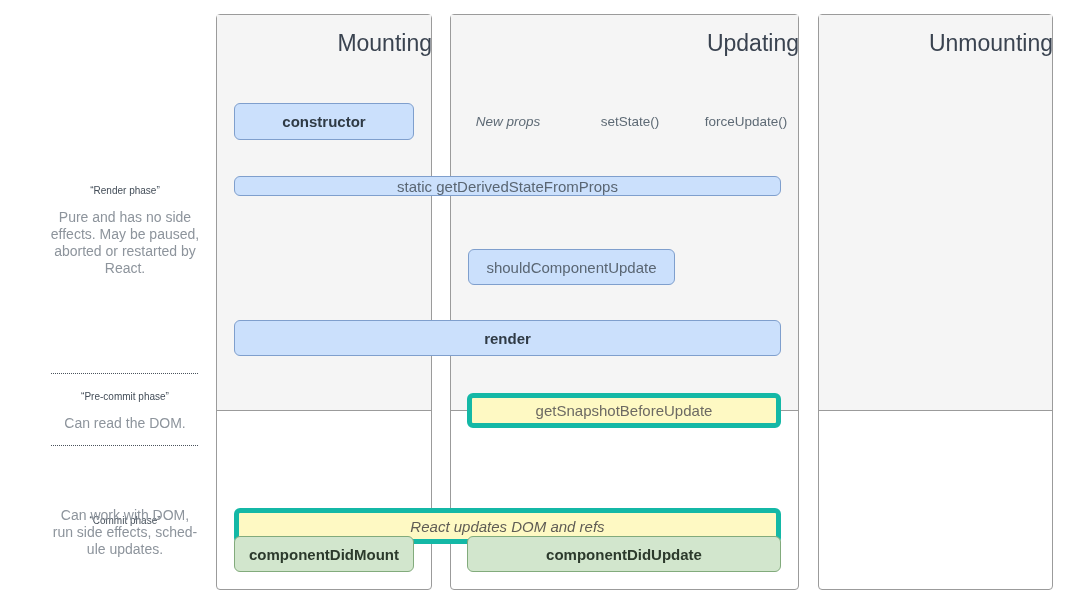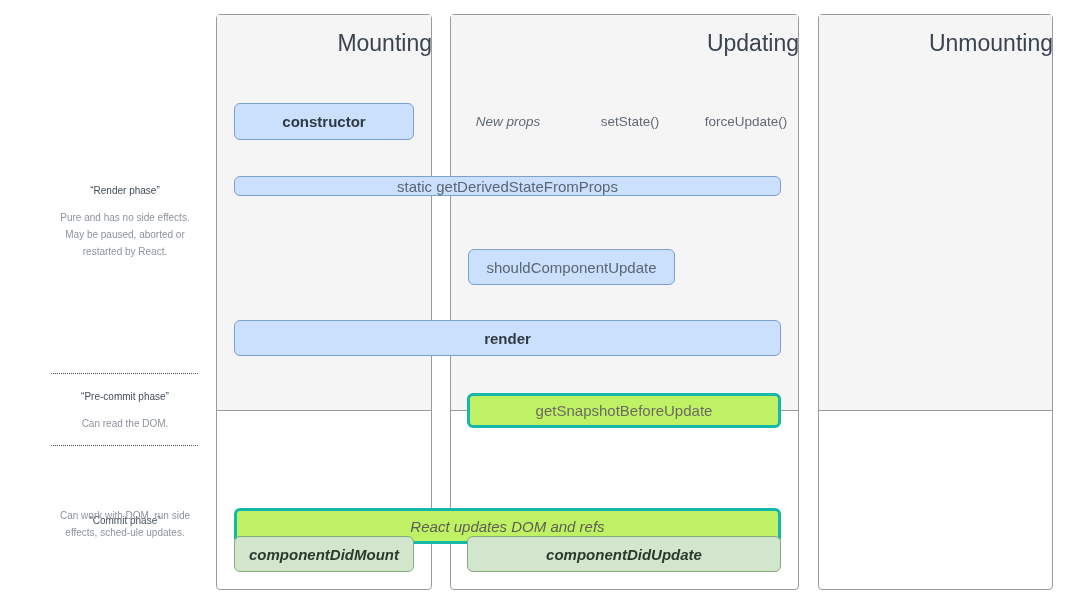"Pure and has no side" .phase-desc { font-size: 10px -> 14px }
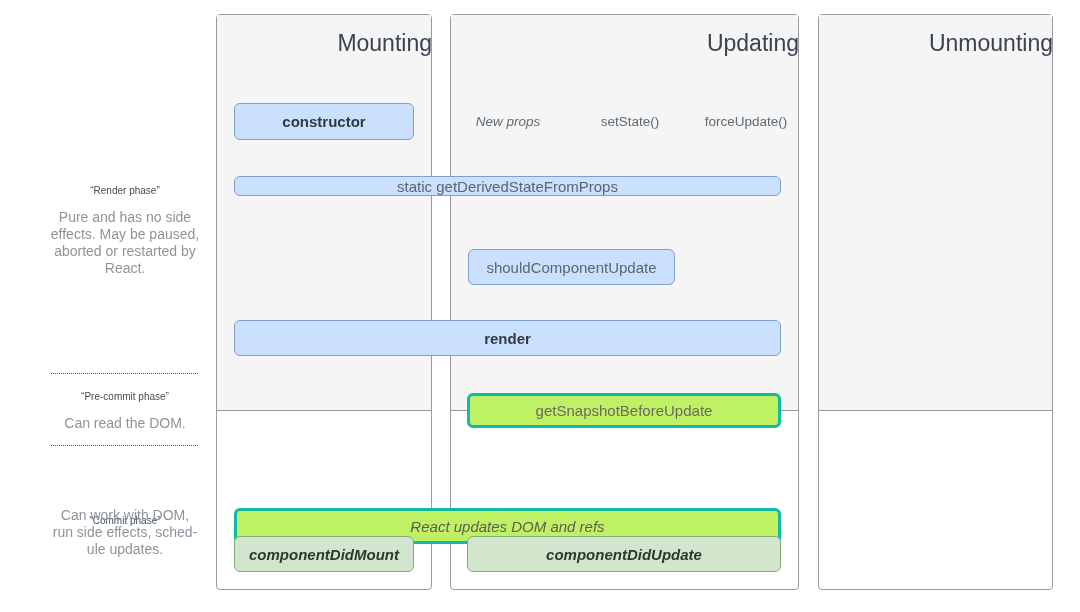"getSnapshotBeforeUpdate" .box-yellow { background: #bef264 -> #fef9c3; border: 3px solid #14b8a6 -> 5px solid #14b8a6 }
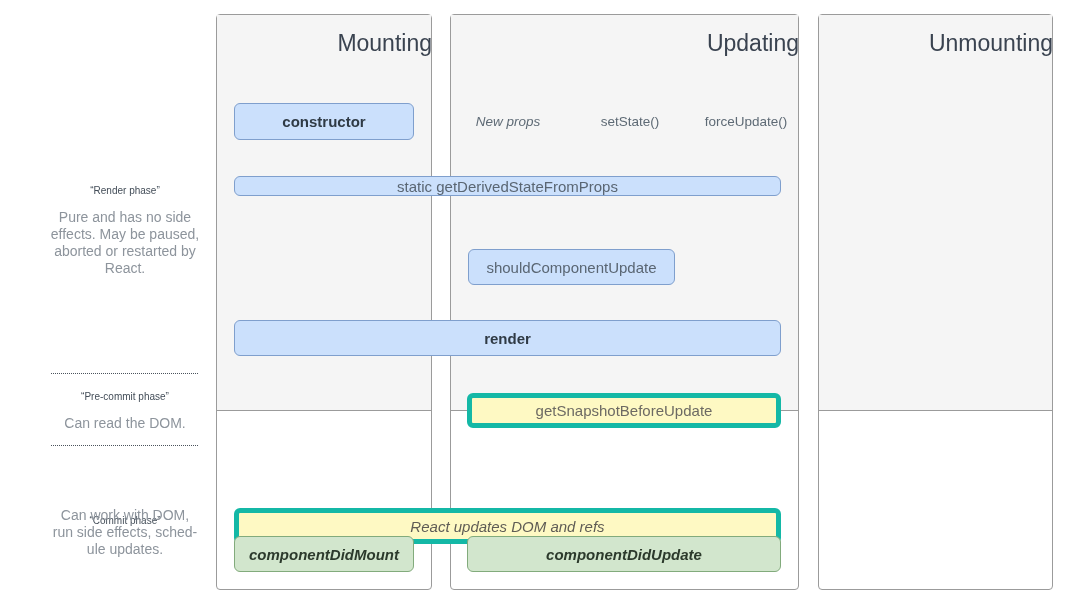"componentDidMount" .box-green { font-style: italic -> none }
